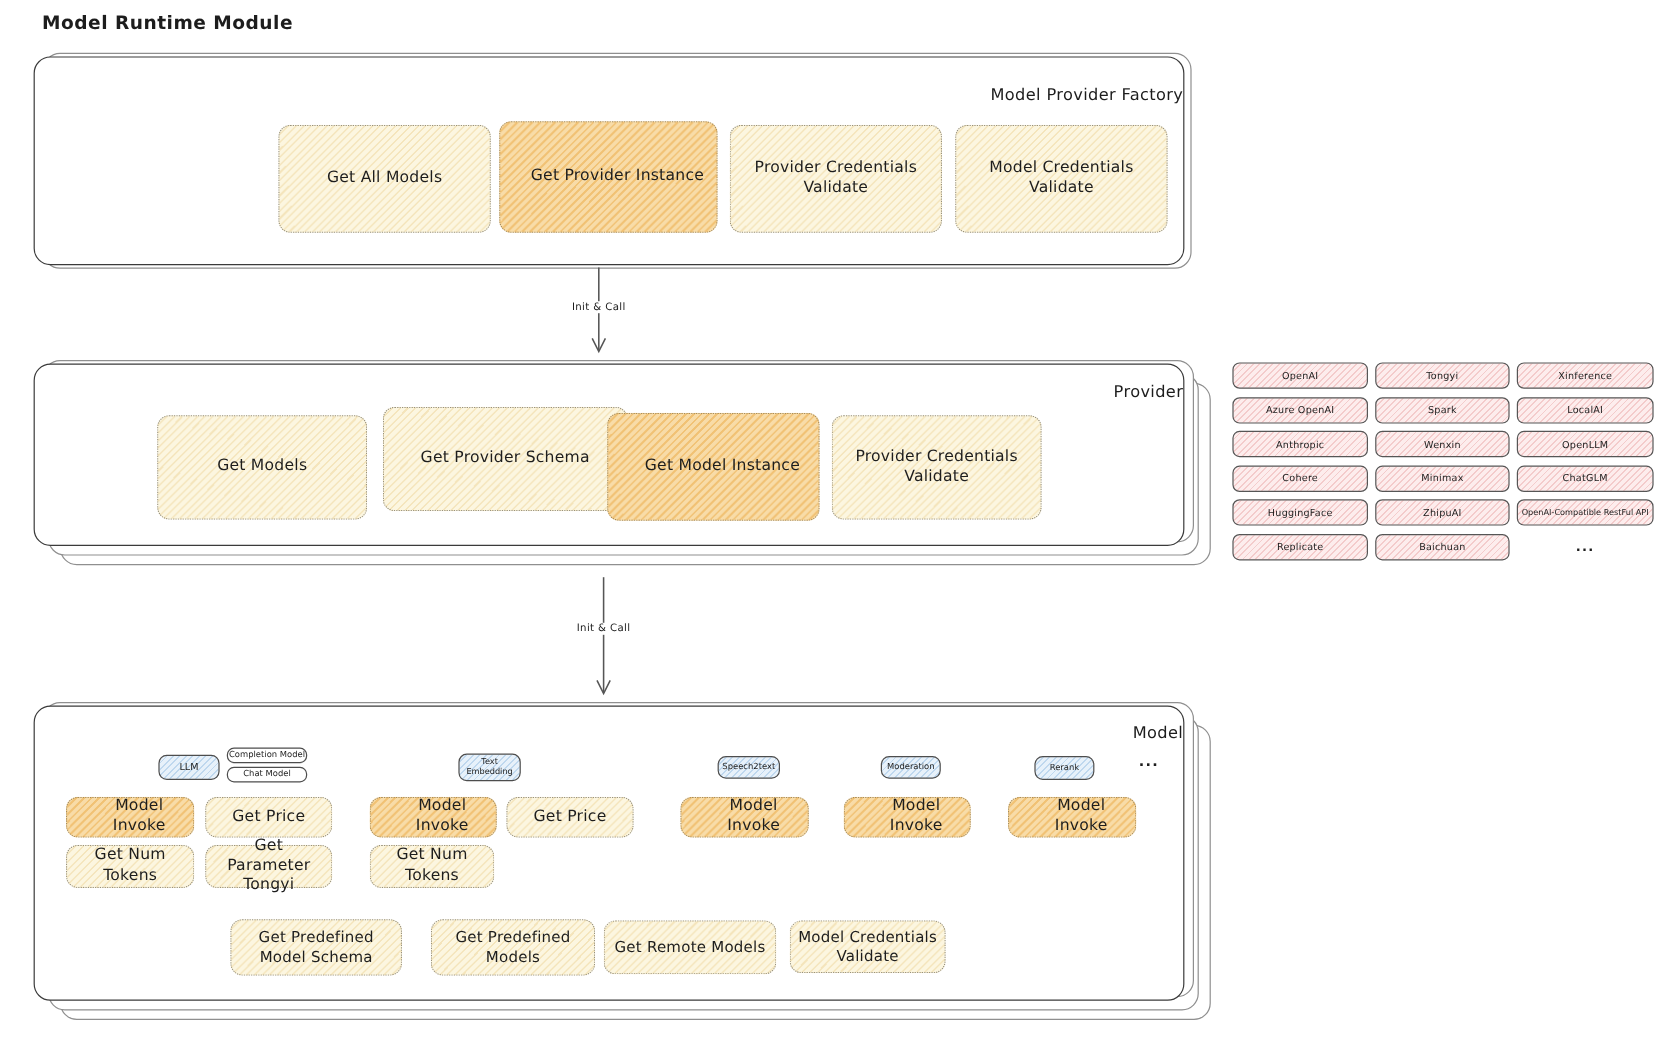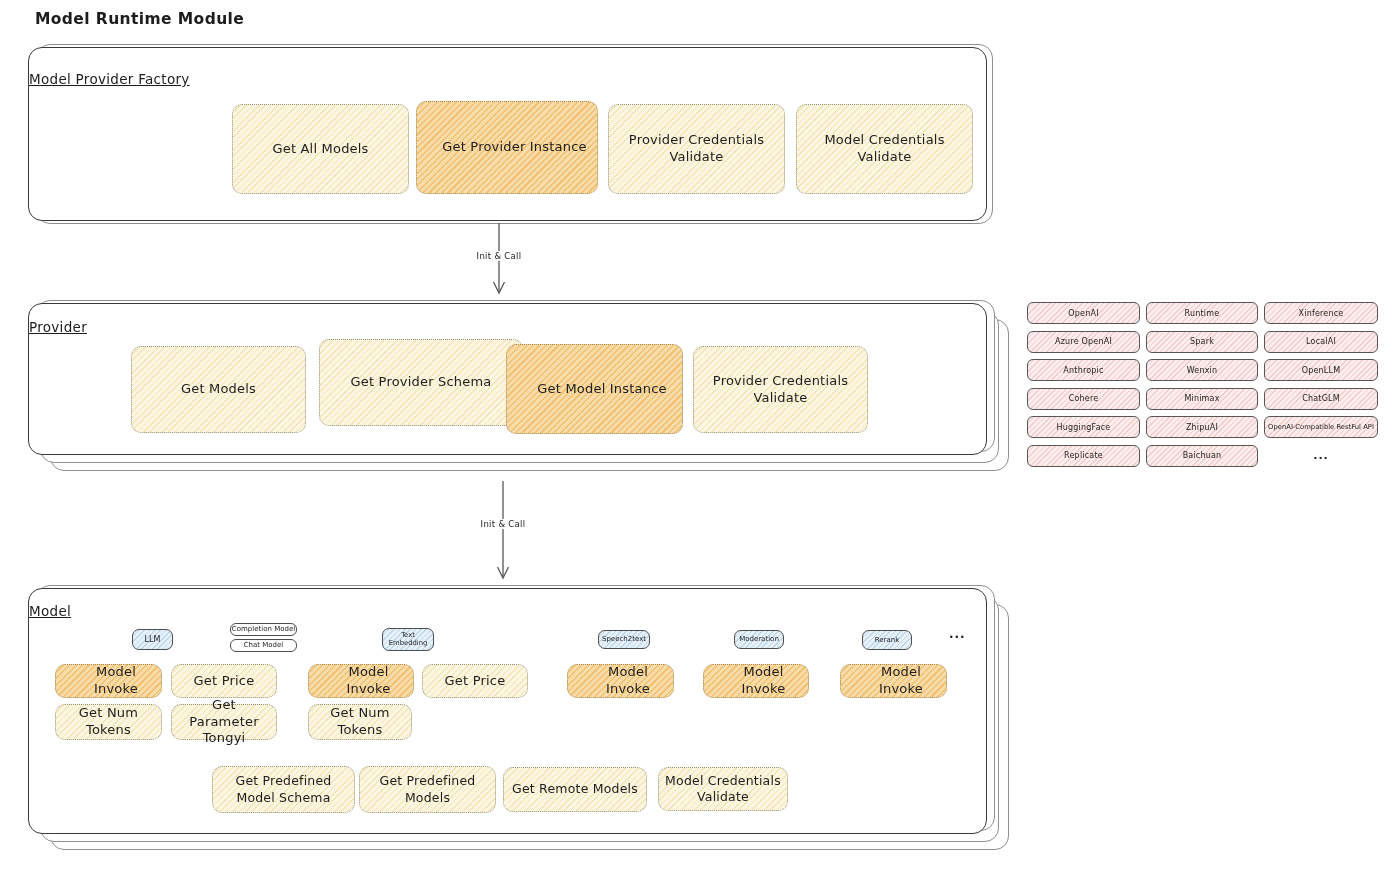"Model Provider Factory" .container-title { text-align: left -> right; text-decoration: underline -> none }
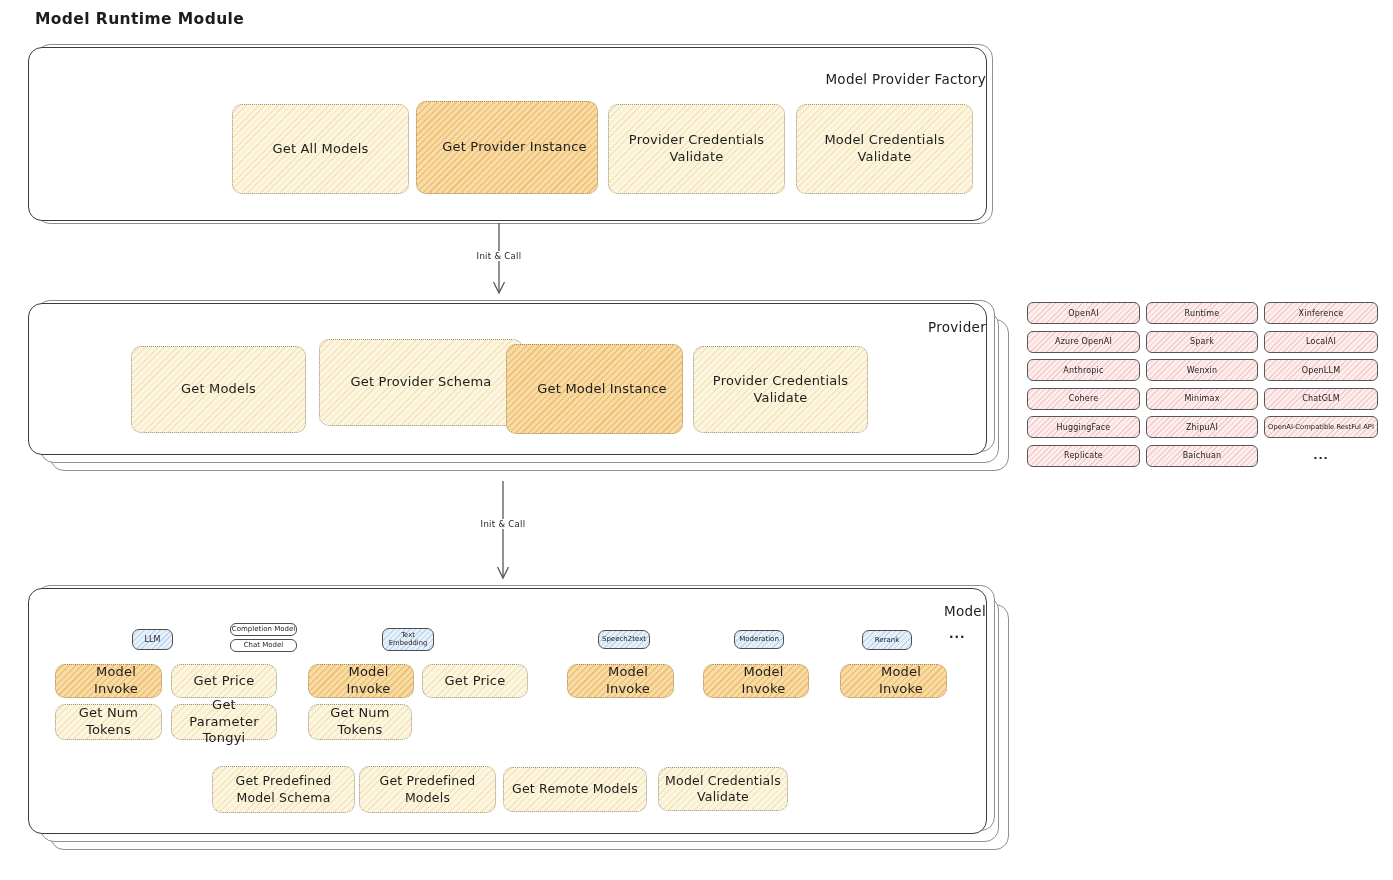"Runtime" div.catalog-item { text: Runtime -> Tongyi }
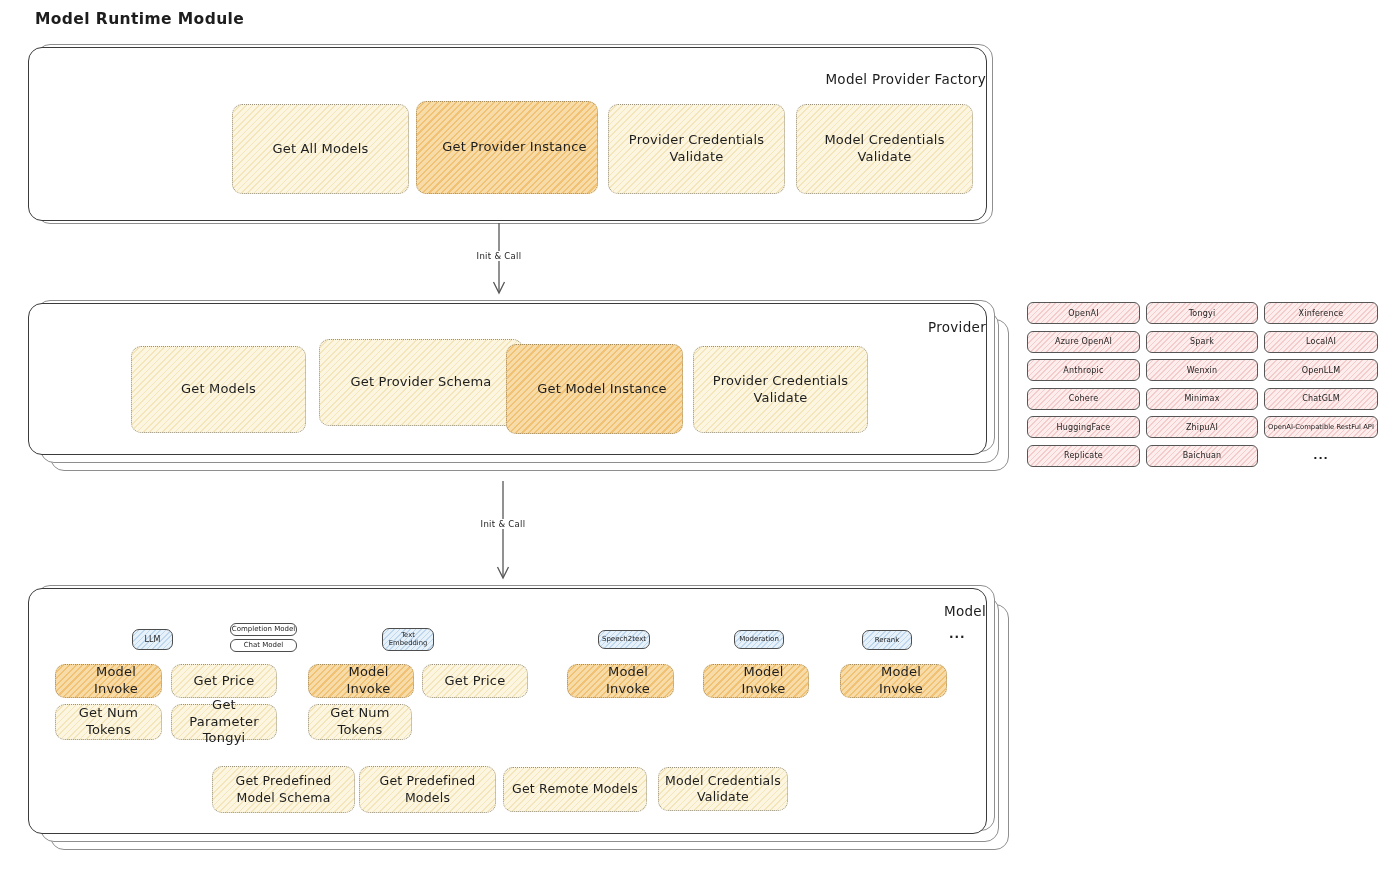"Completion Model" .subtag { margin-left: 41px -> none }
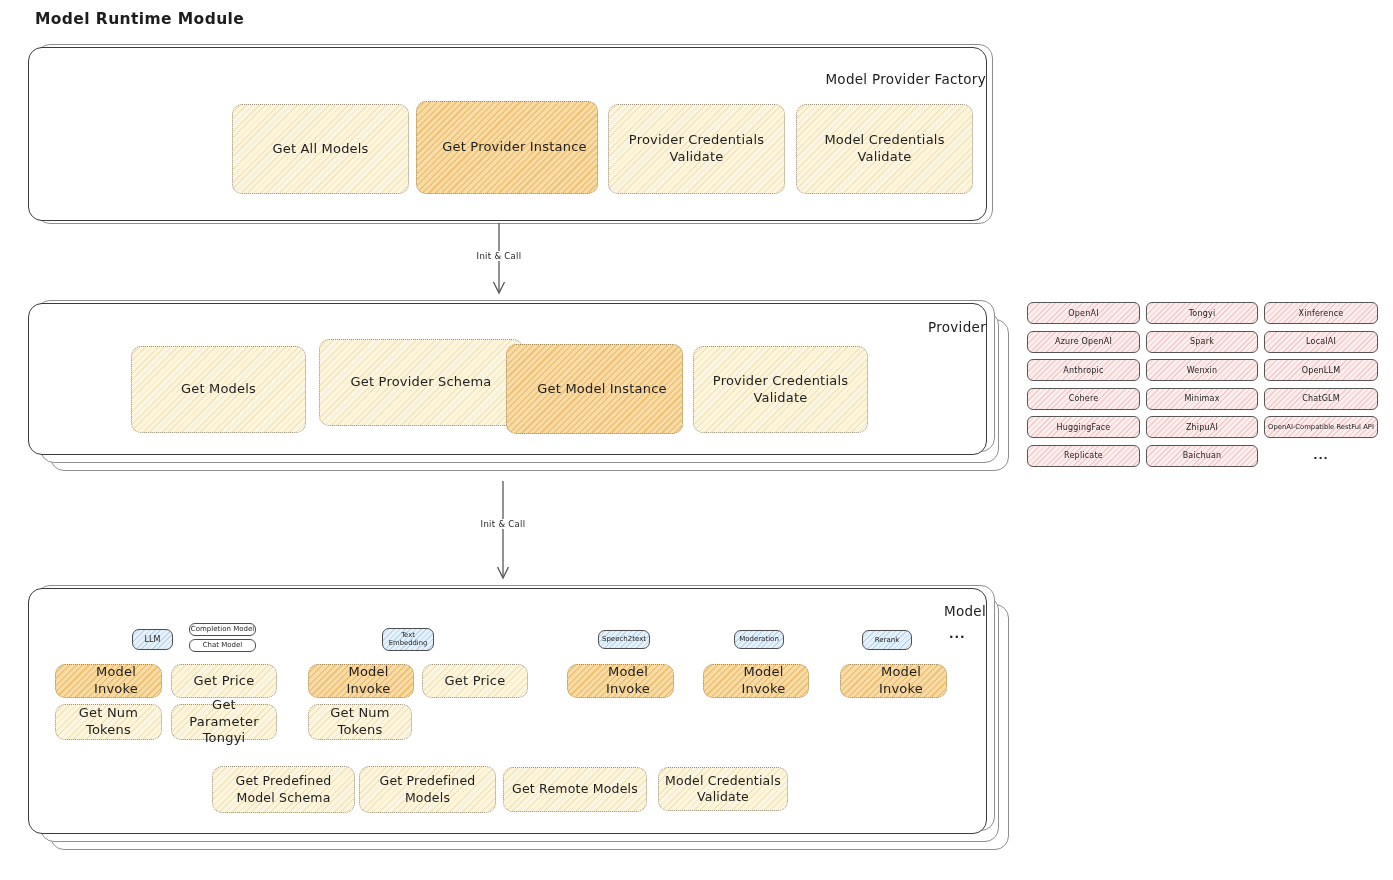"LLM" div.tag { width: 41px -> 51px }
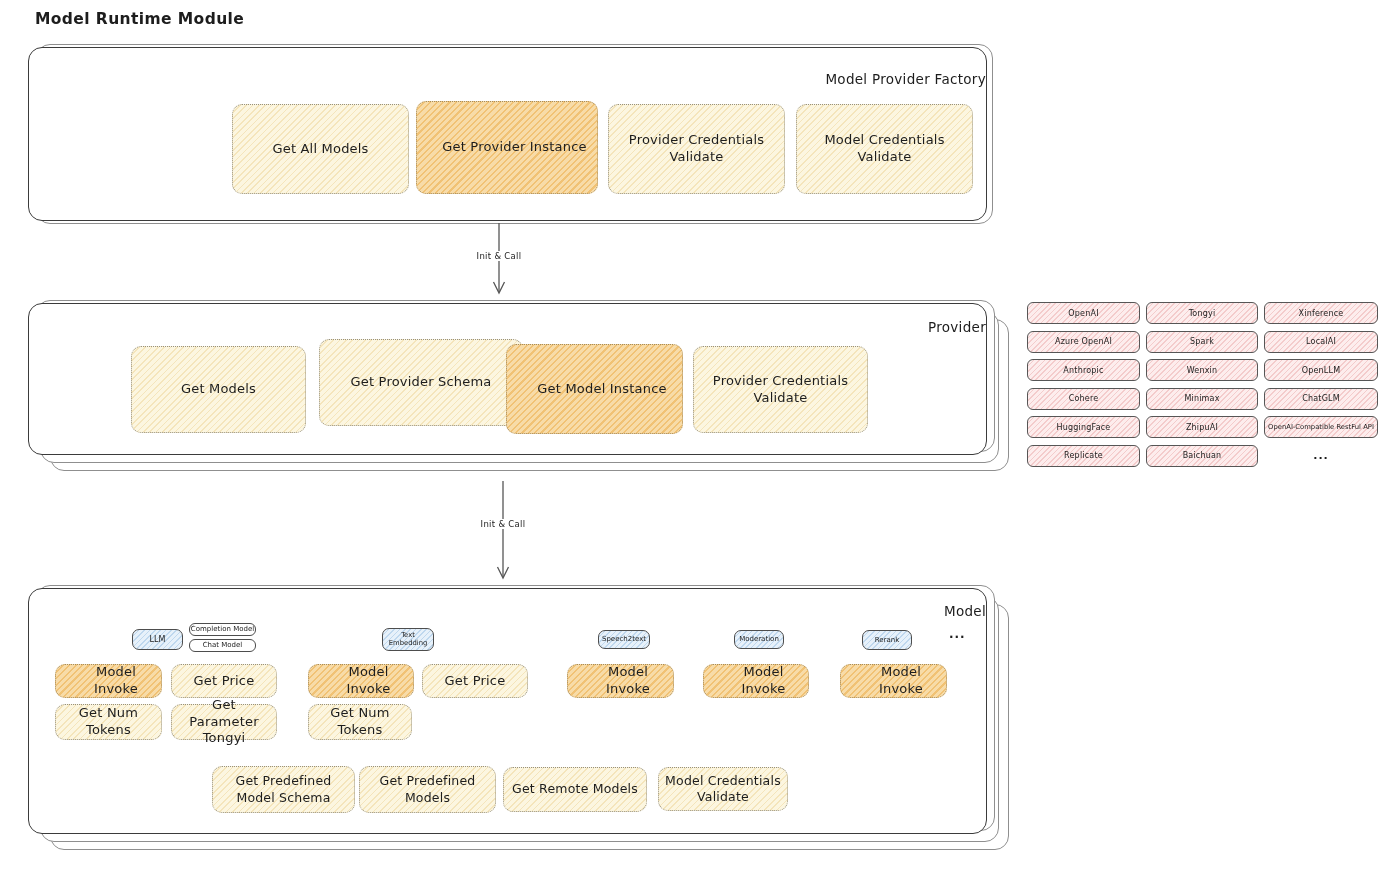"Get Predefined Model Schema" div.method { left: 183px -> 163px }
